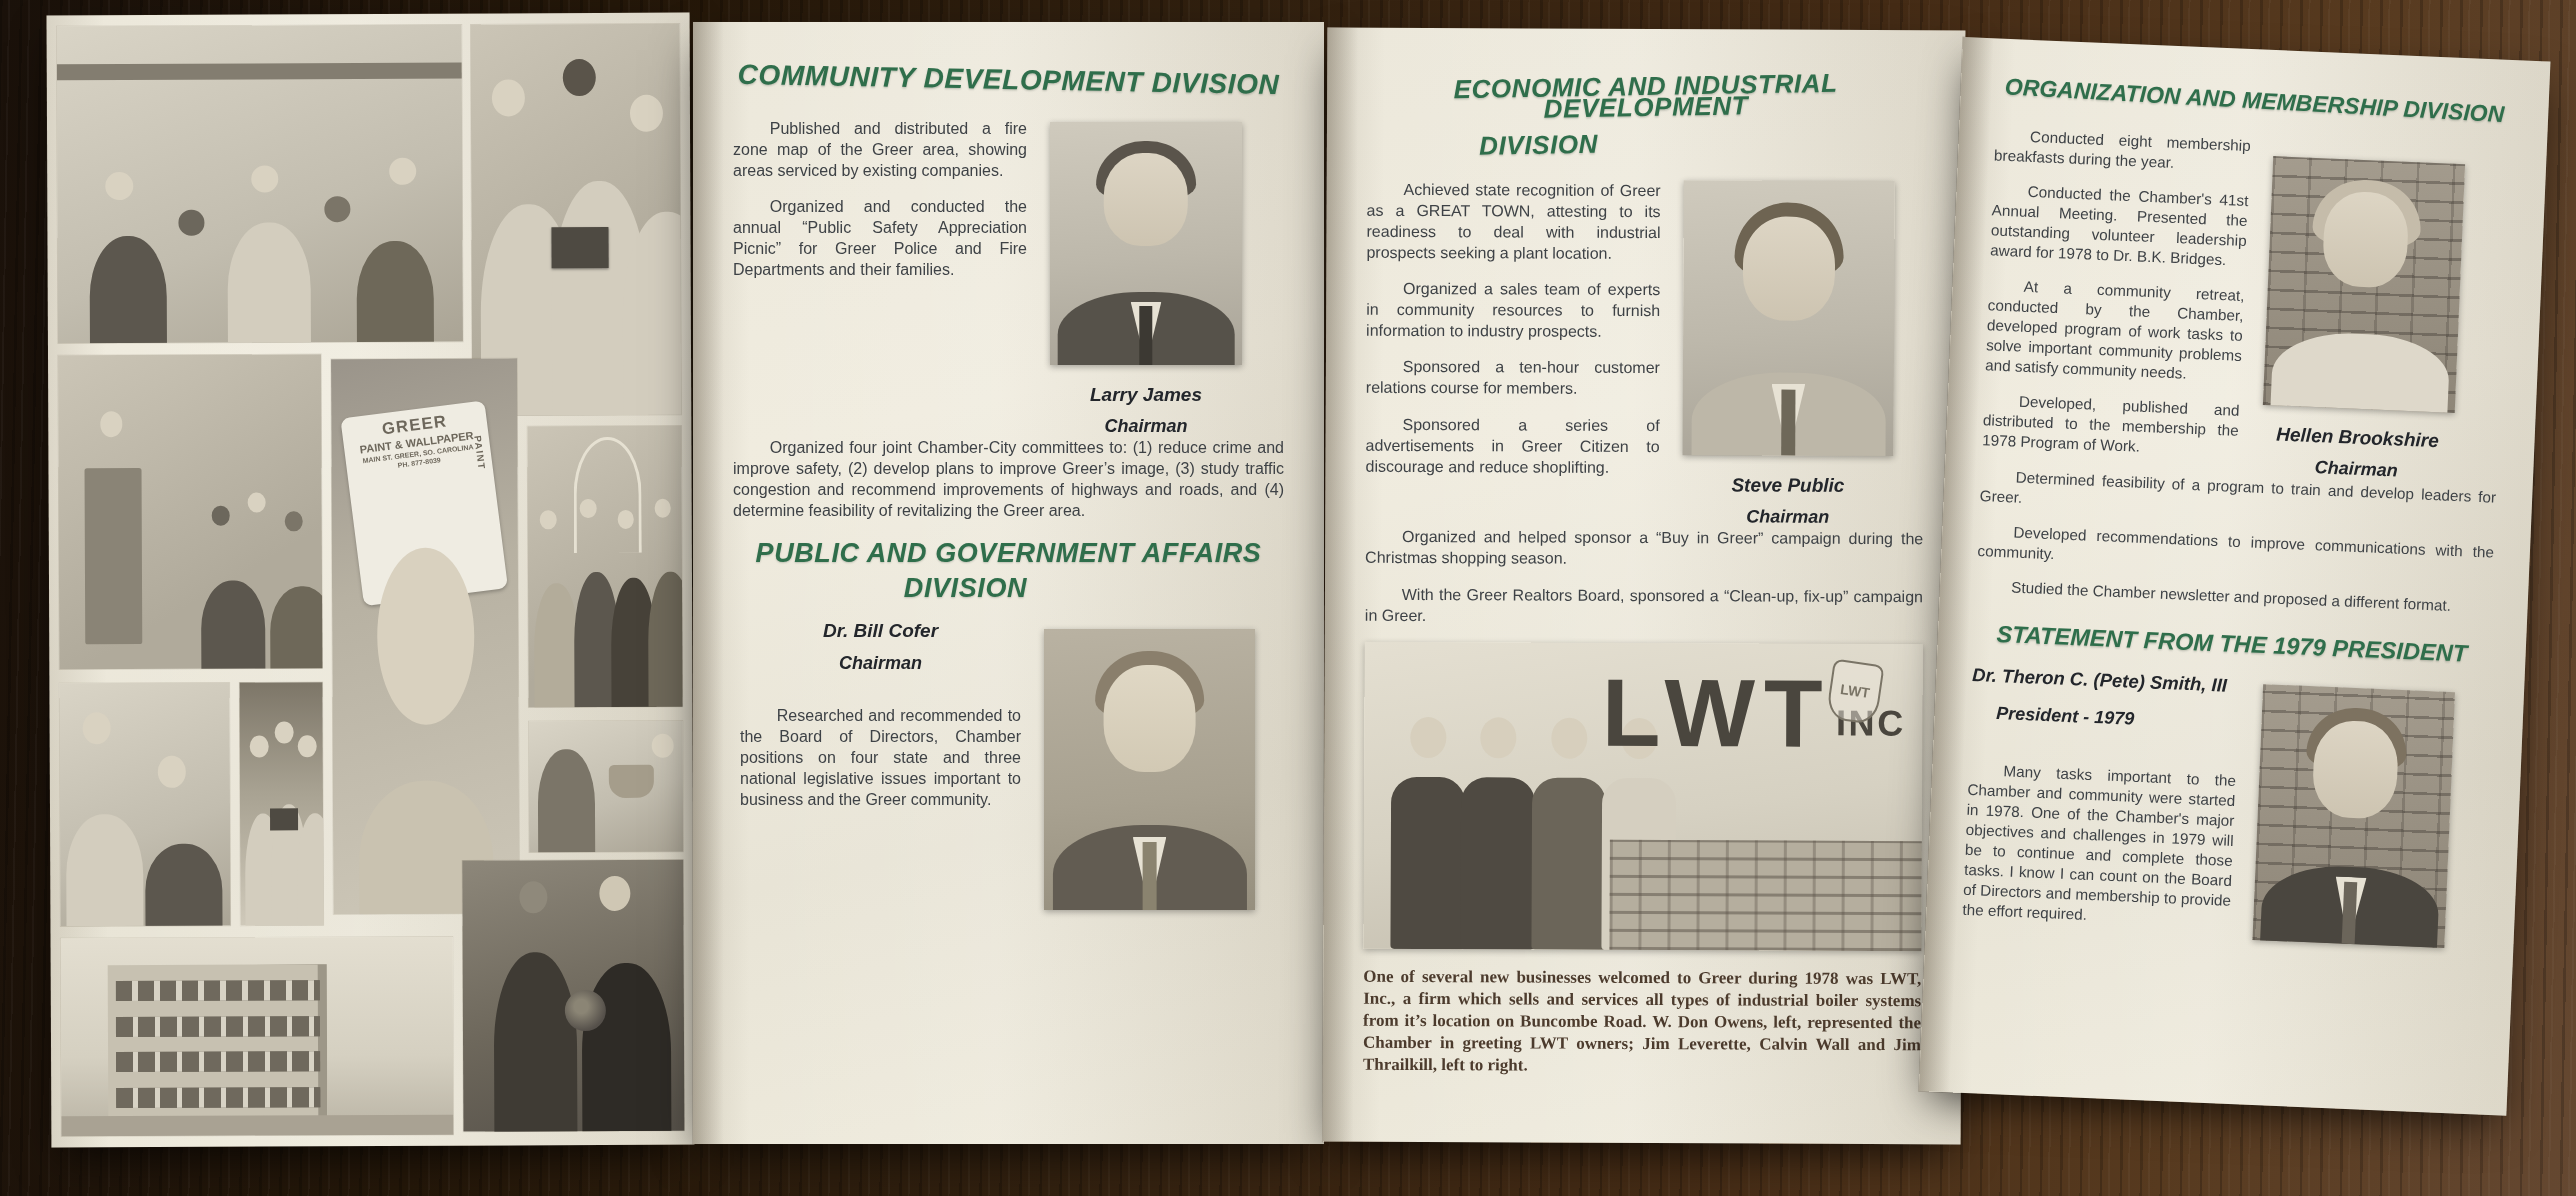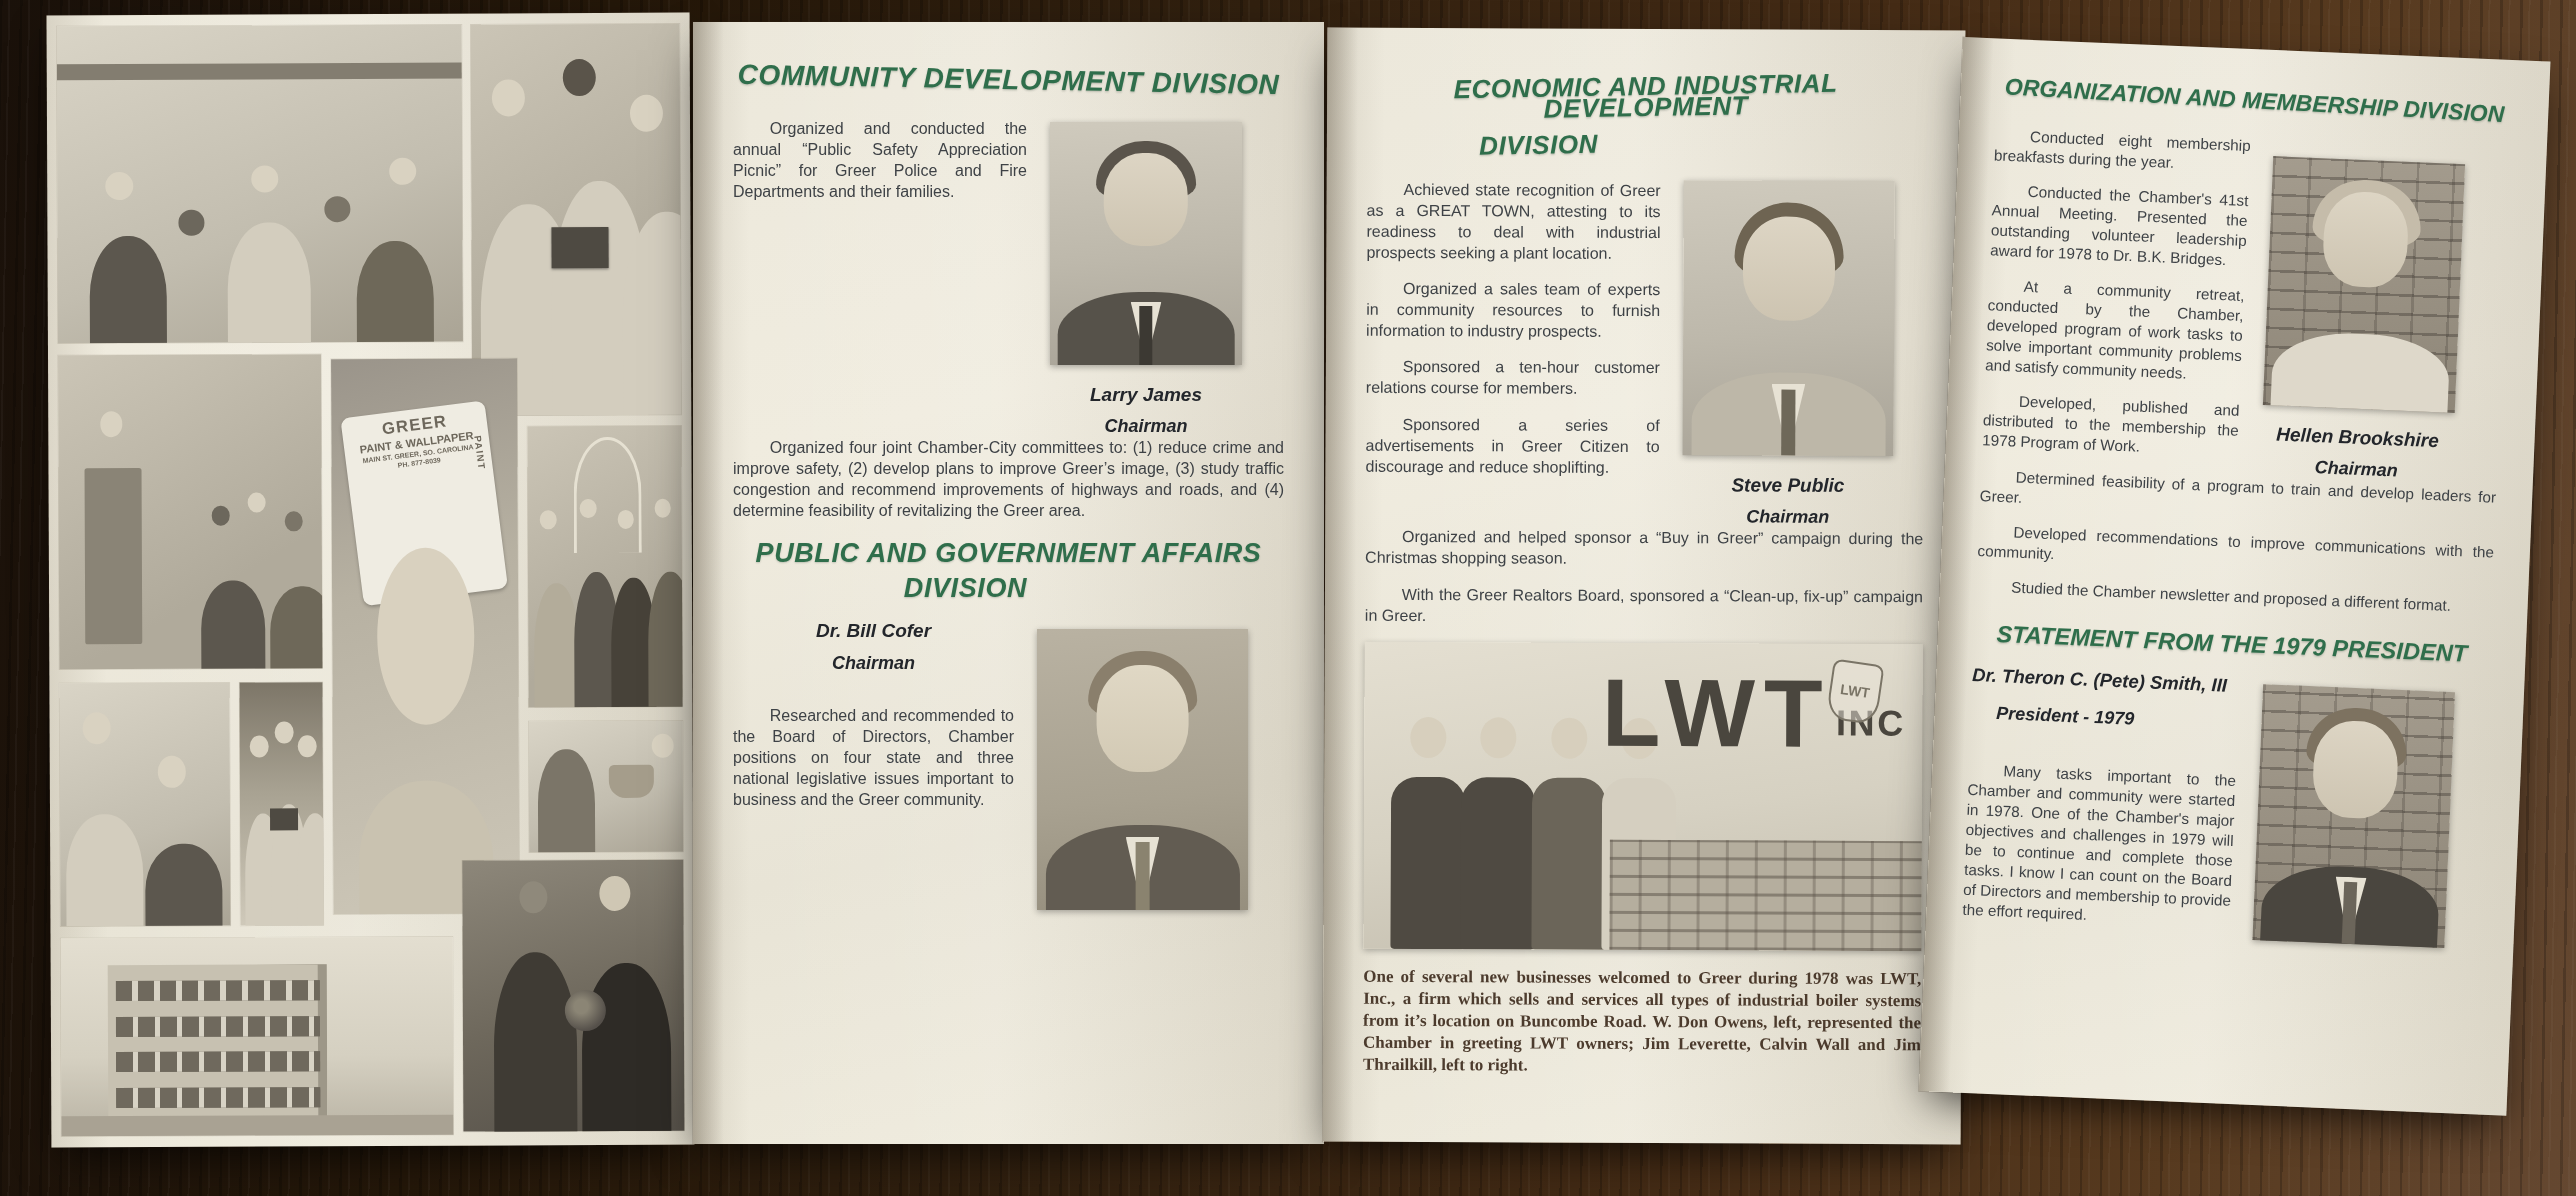"Published and distributed a fire" p.para { html: none -> <p>Published and distributed a fire zone map of the Greer area, showing areas serviced by existing companies.</p> }
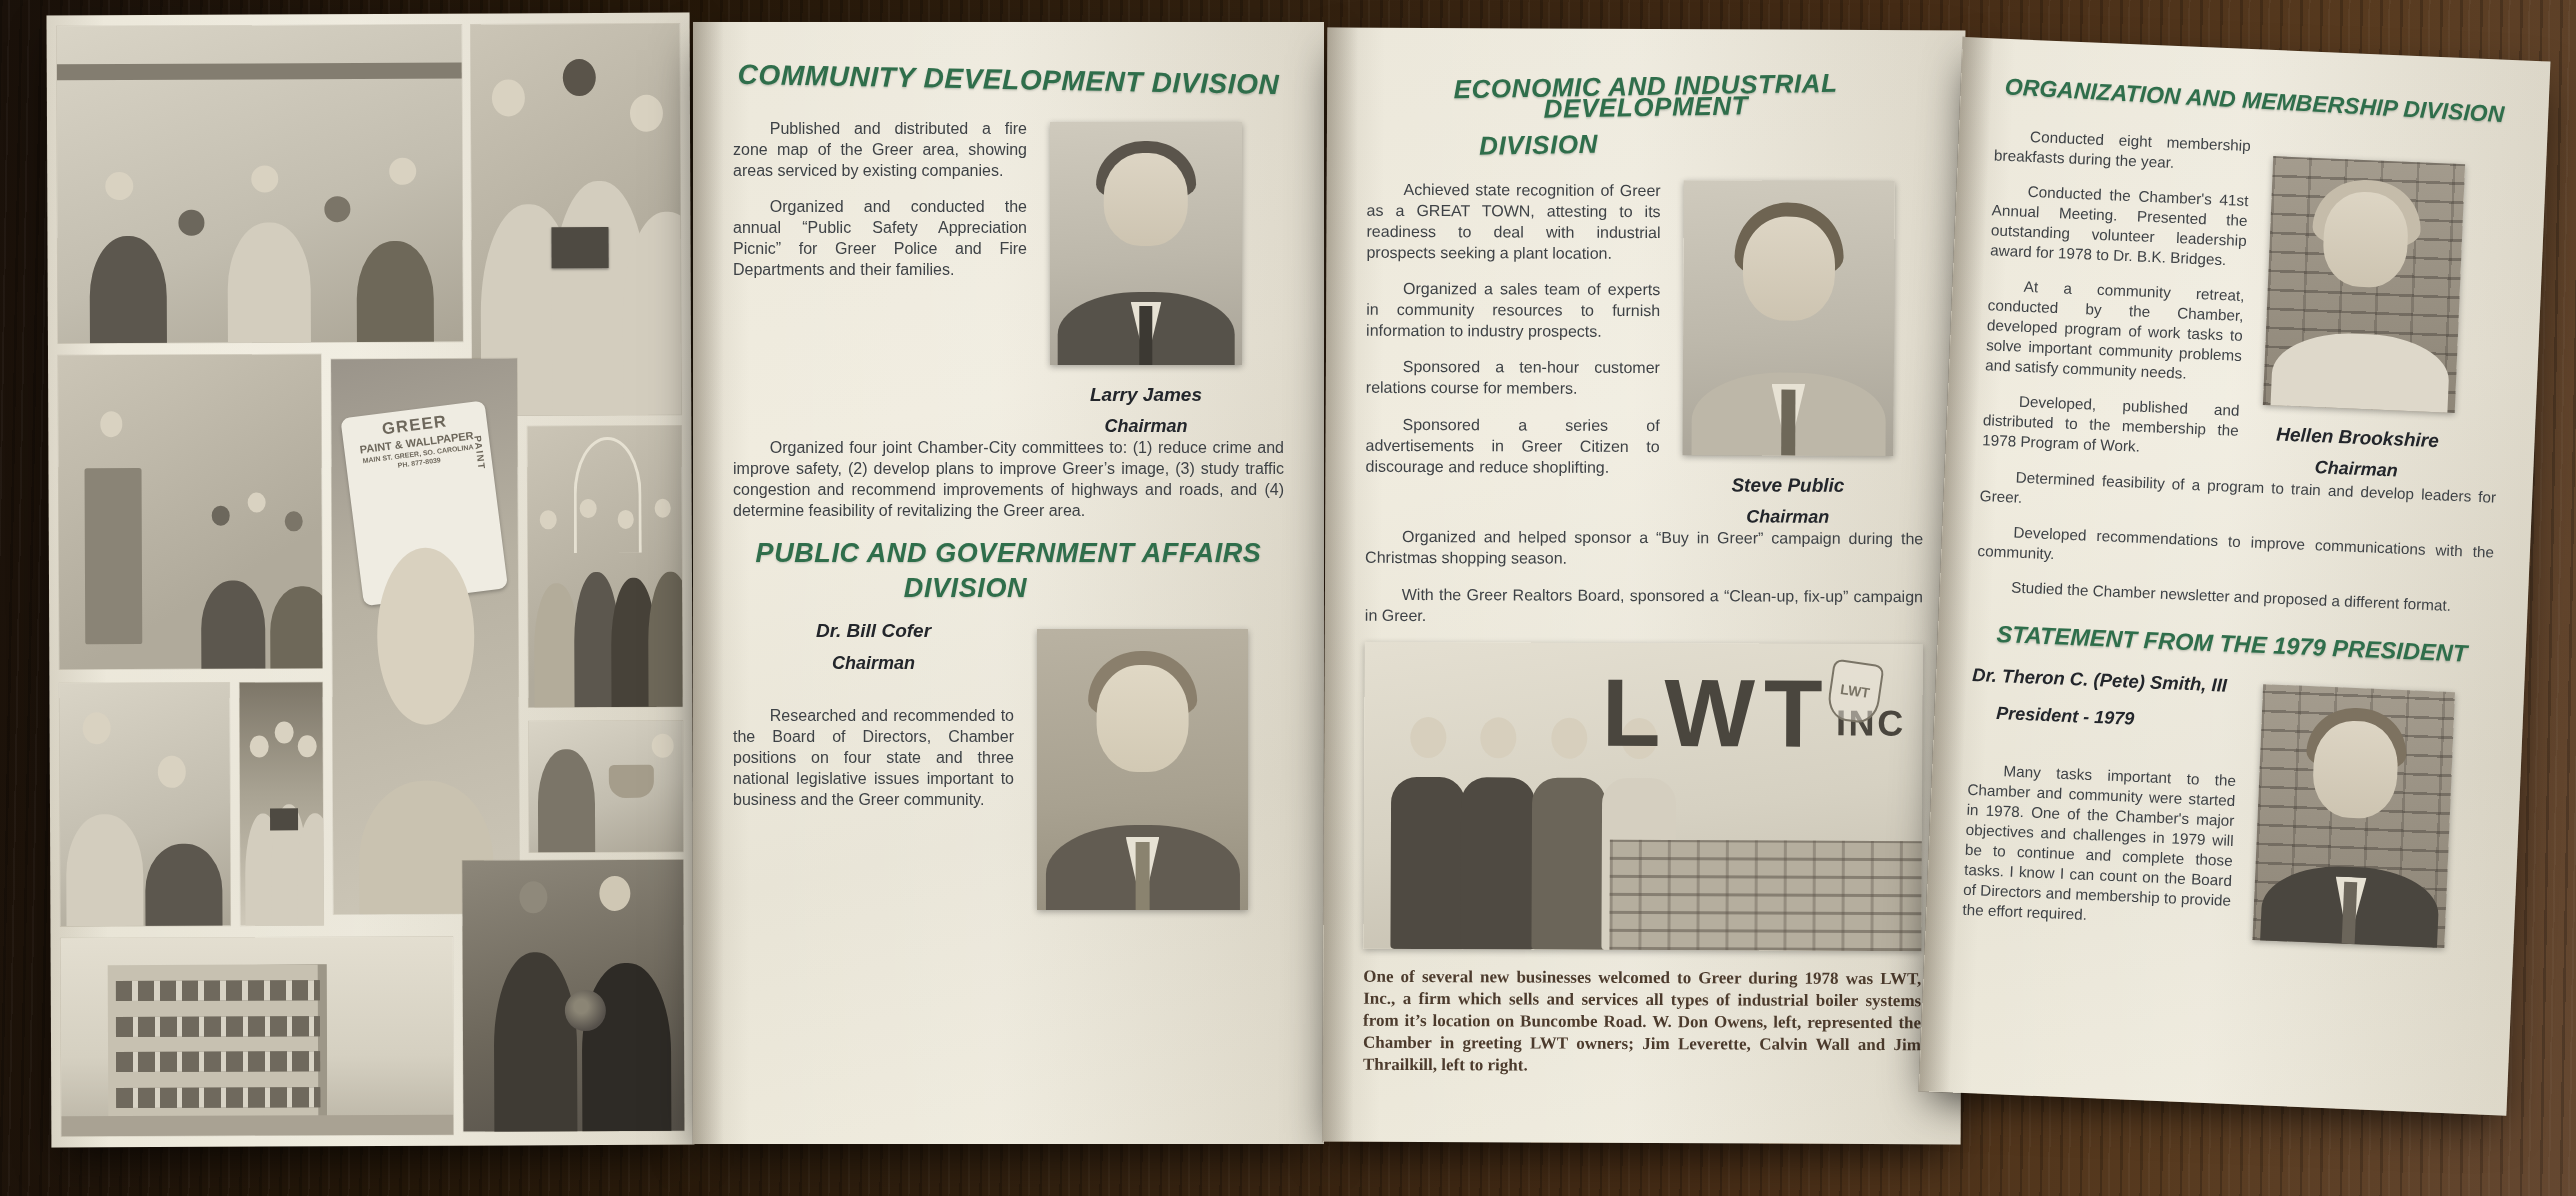"Dr. Bill Cofer" div.txtcol { margin-left: none -> 7px }
